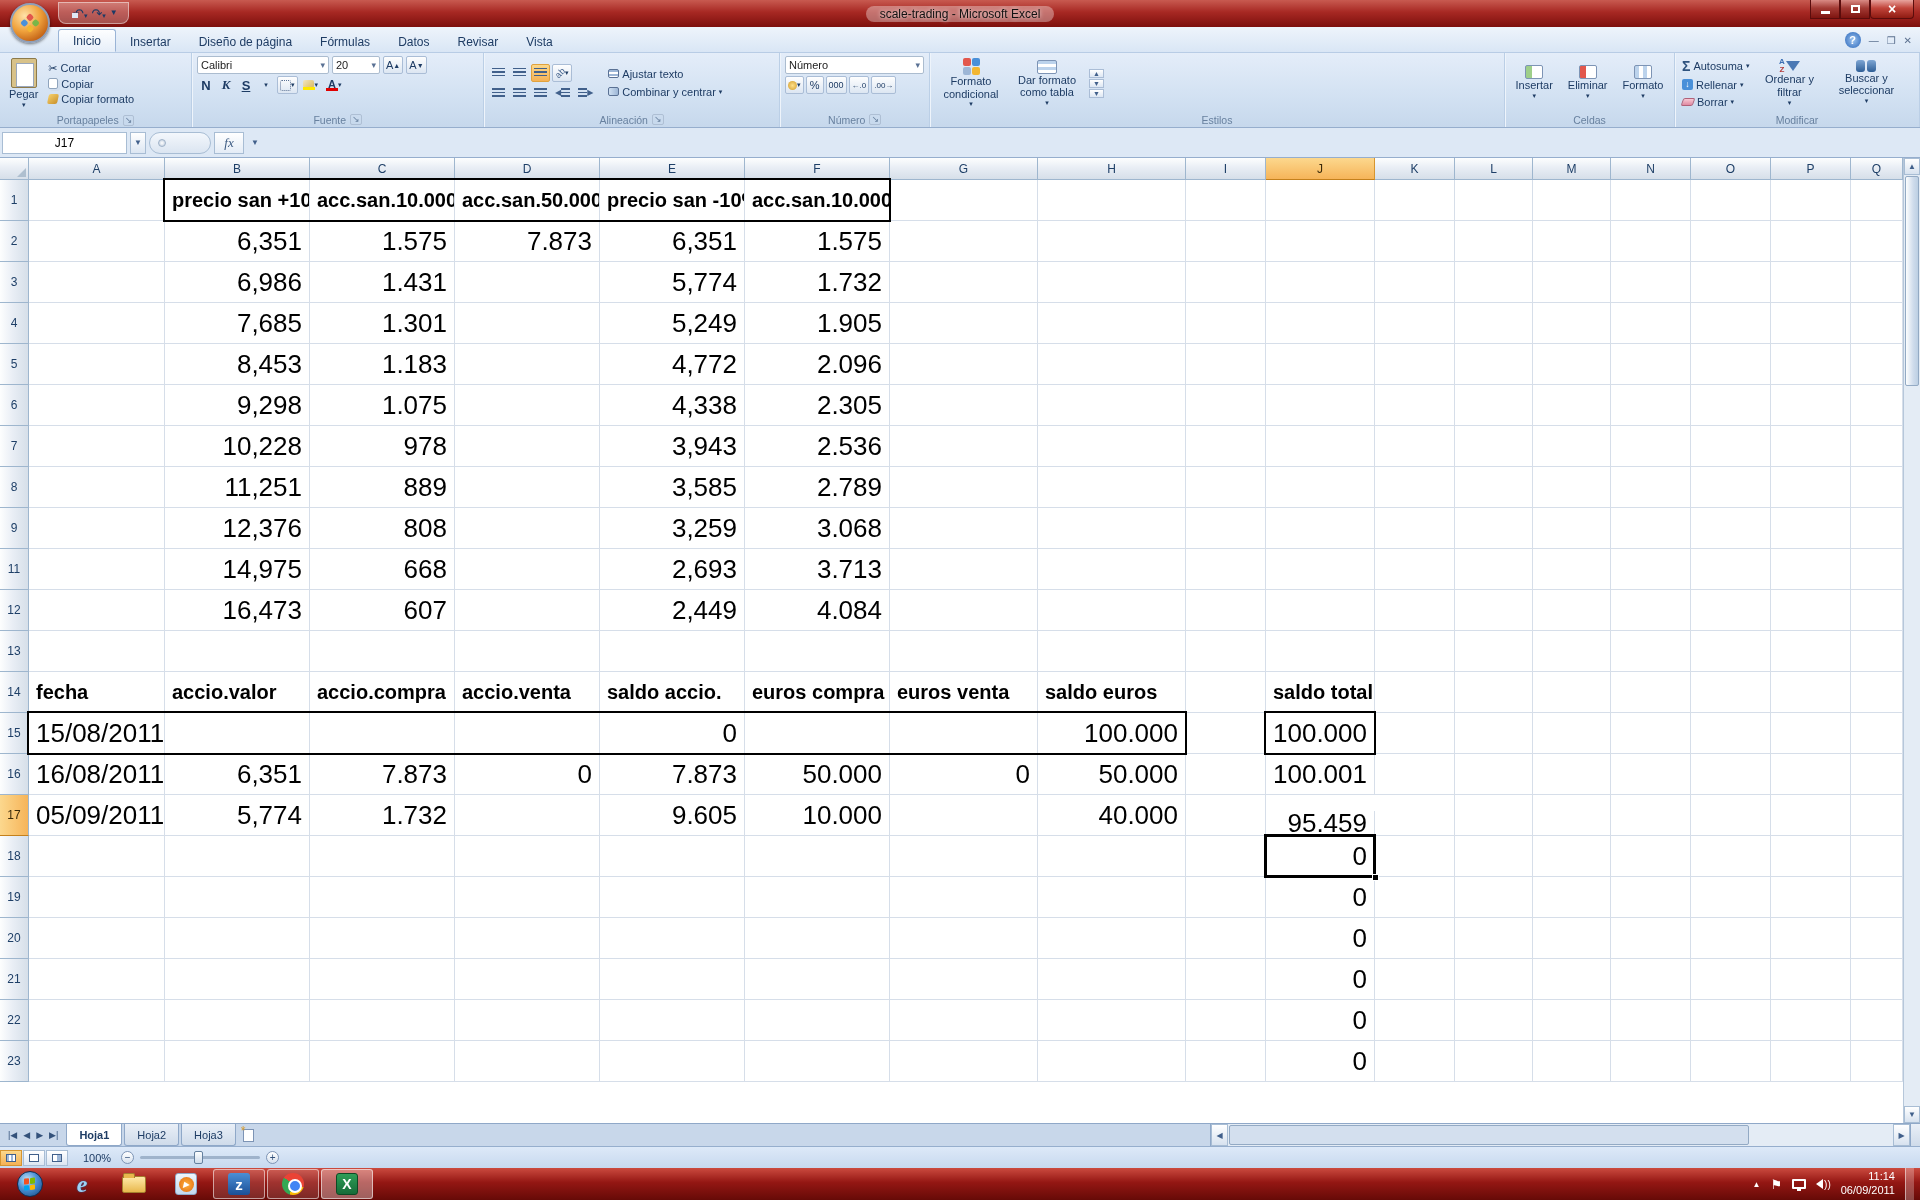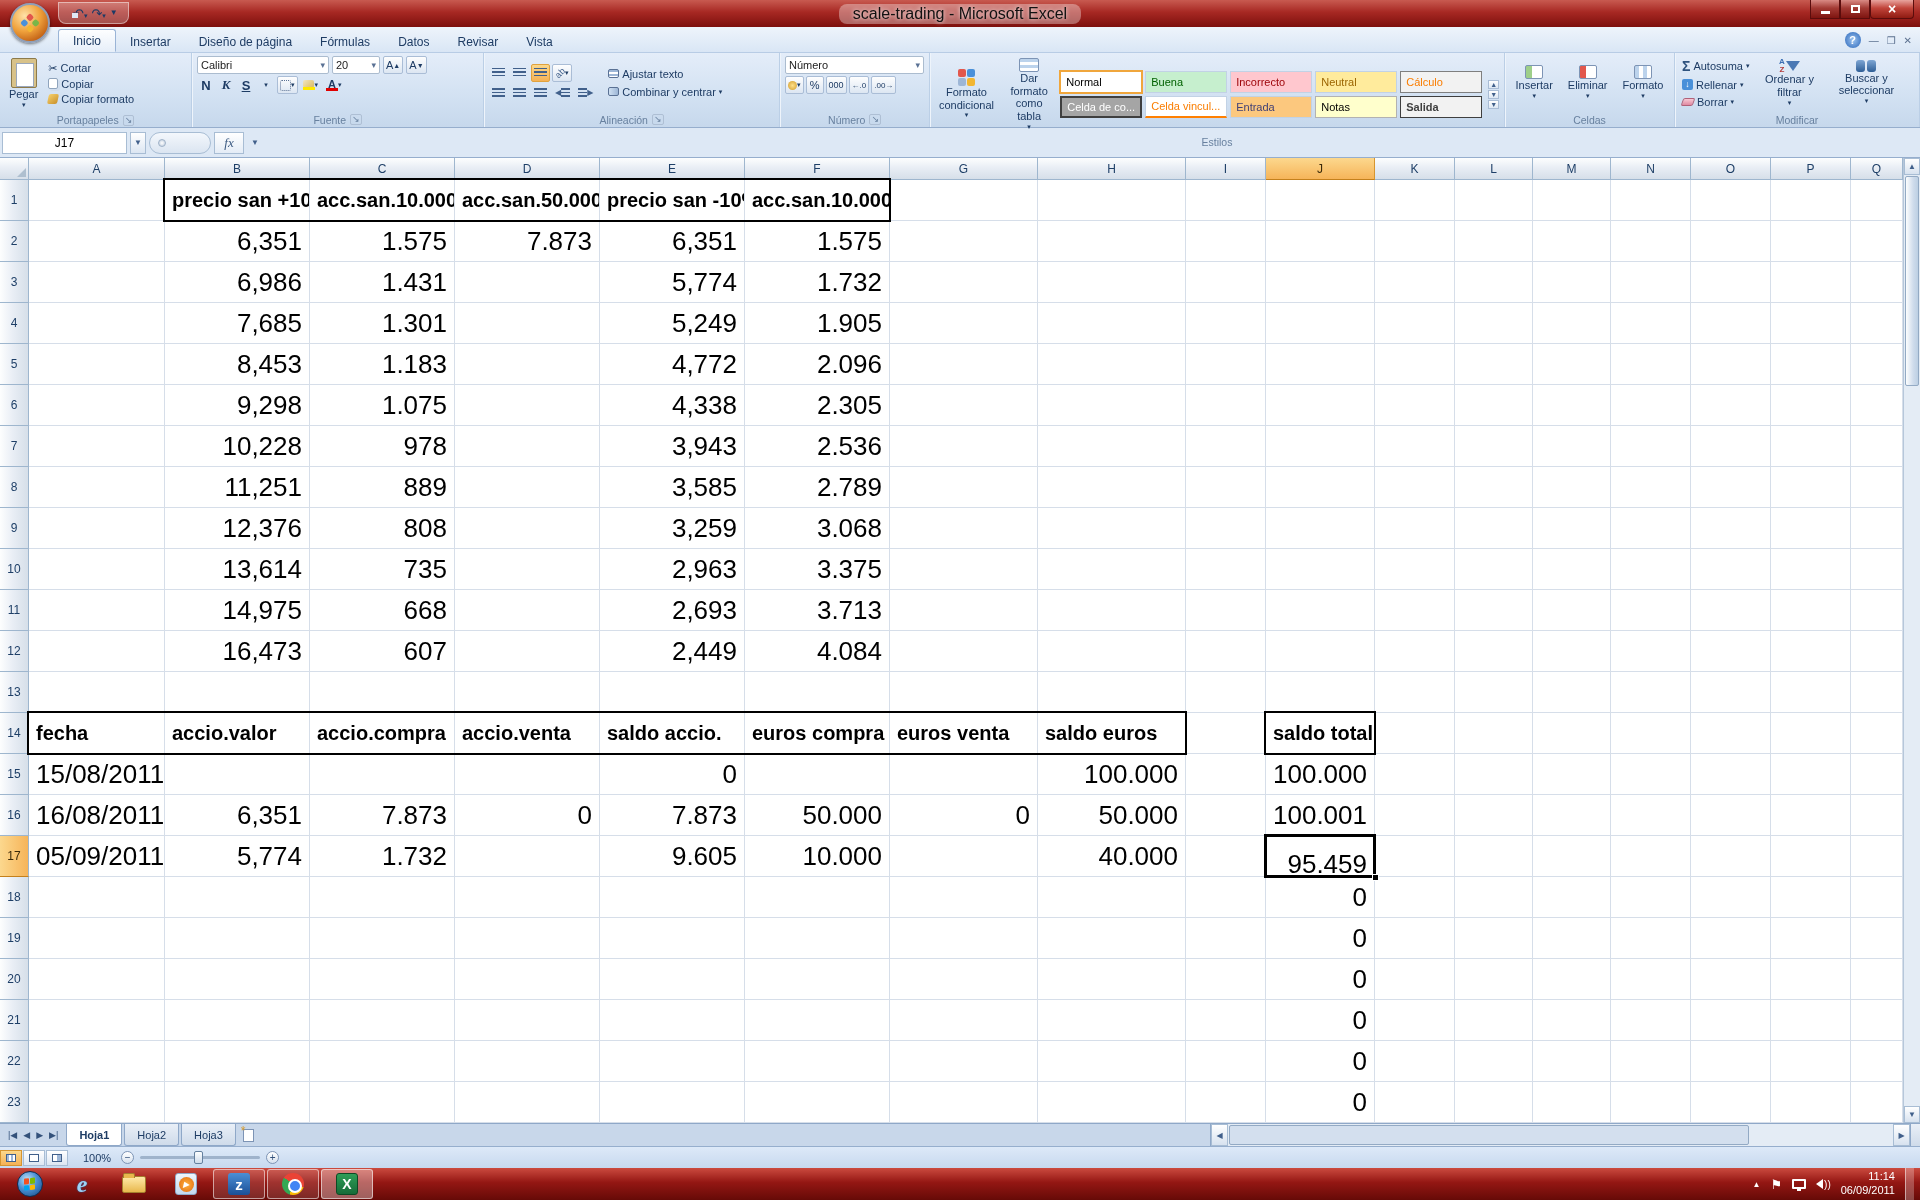"scale-trading - Microsoft Excel" #title-text { font-size: 16px -> 12px }
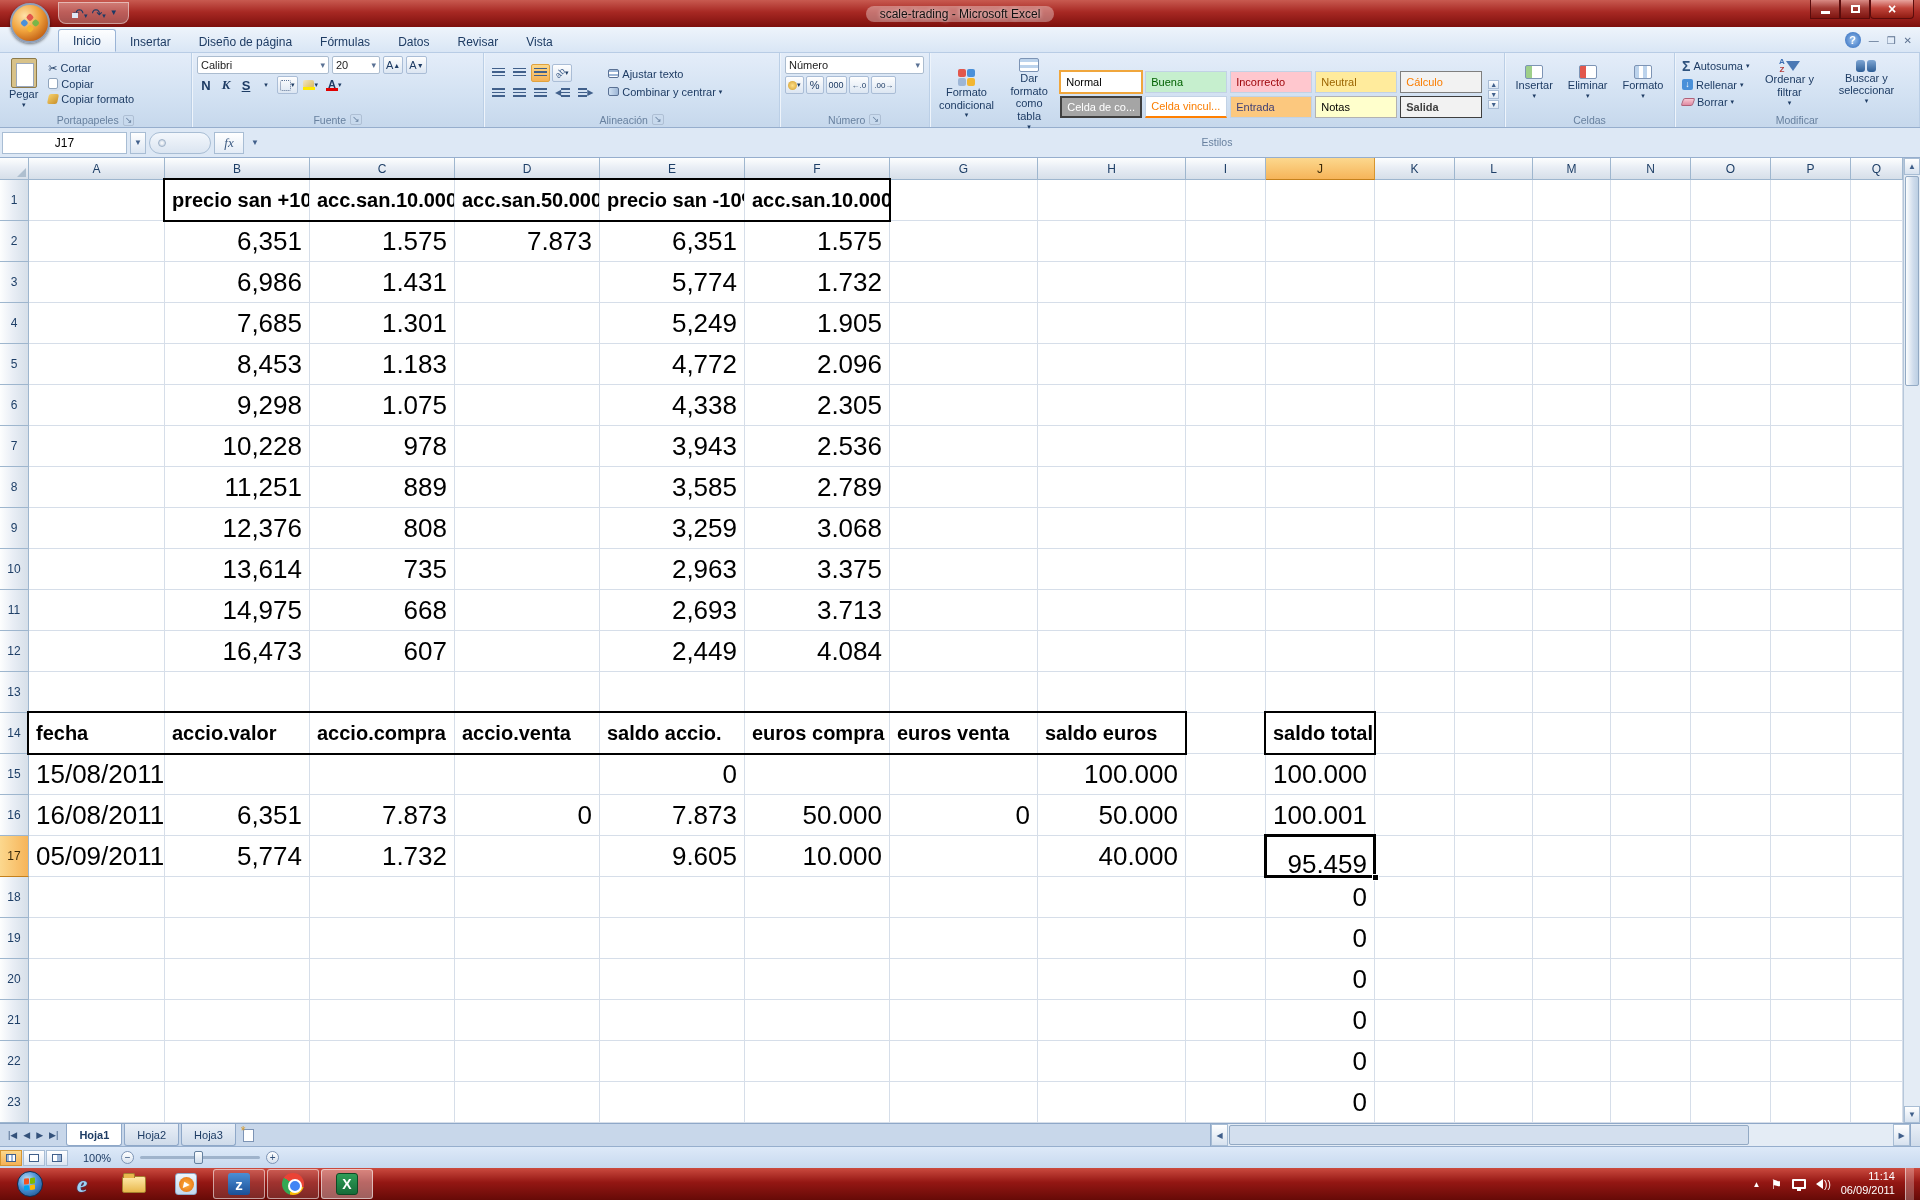"Normal" div { html: <div> <div>Normal</div> <div>Buena</div> <div>Incorrecto</div> <div>Neutral</div> <div>Cálculo</div> <div>Celda de co...</div> <div>Celda vincul...</div> <div>Entrada</div> <div>Notas</div> <div>Salida</div> </div> -> none }
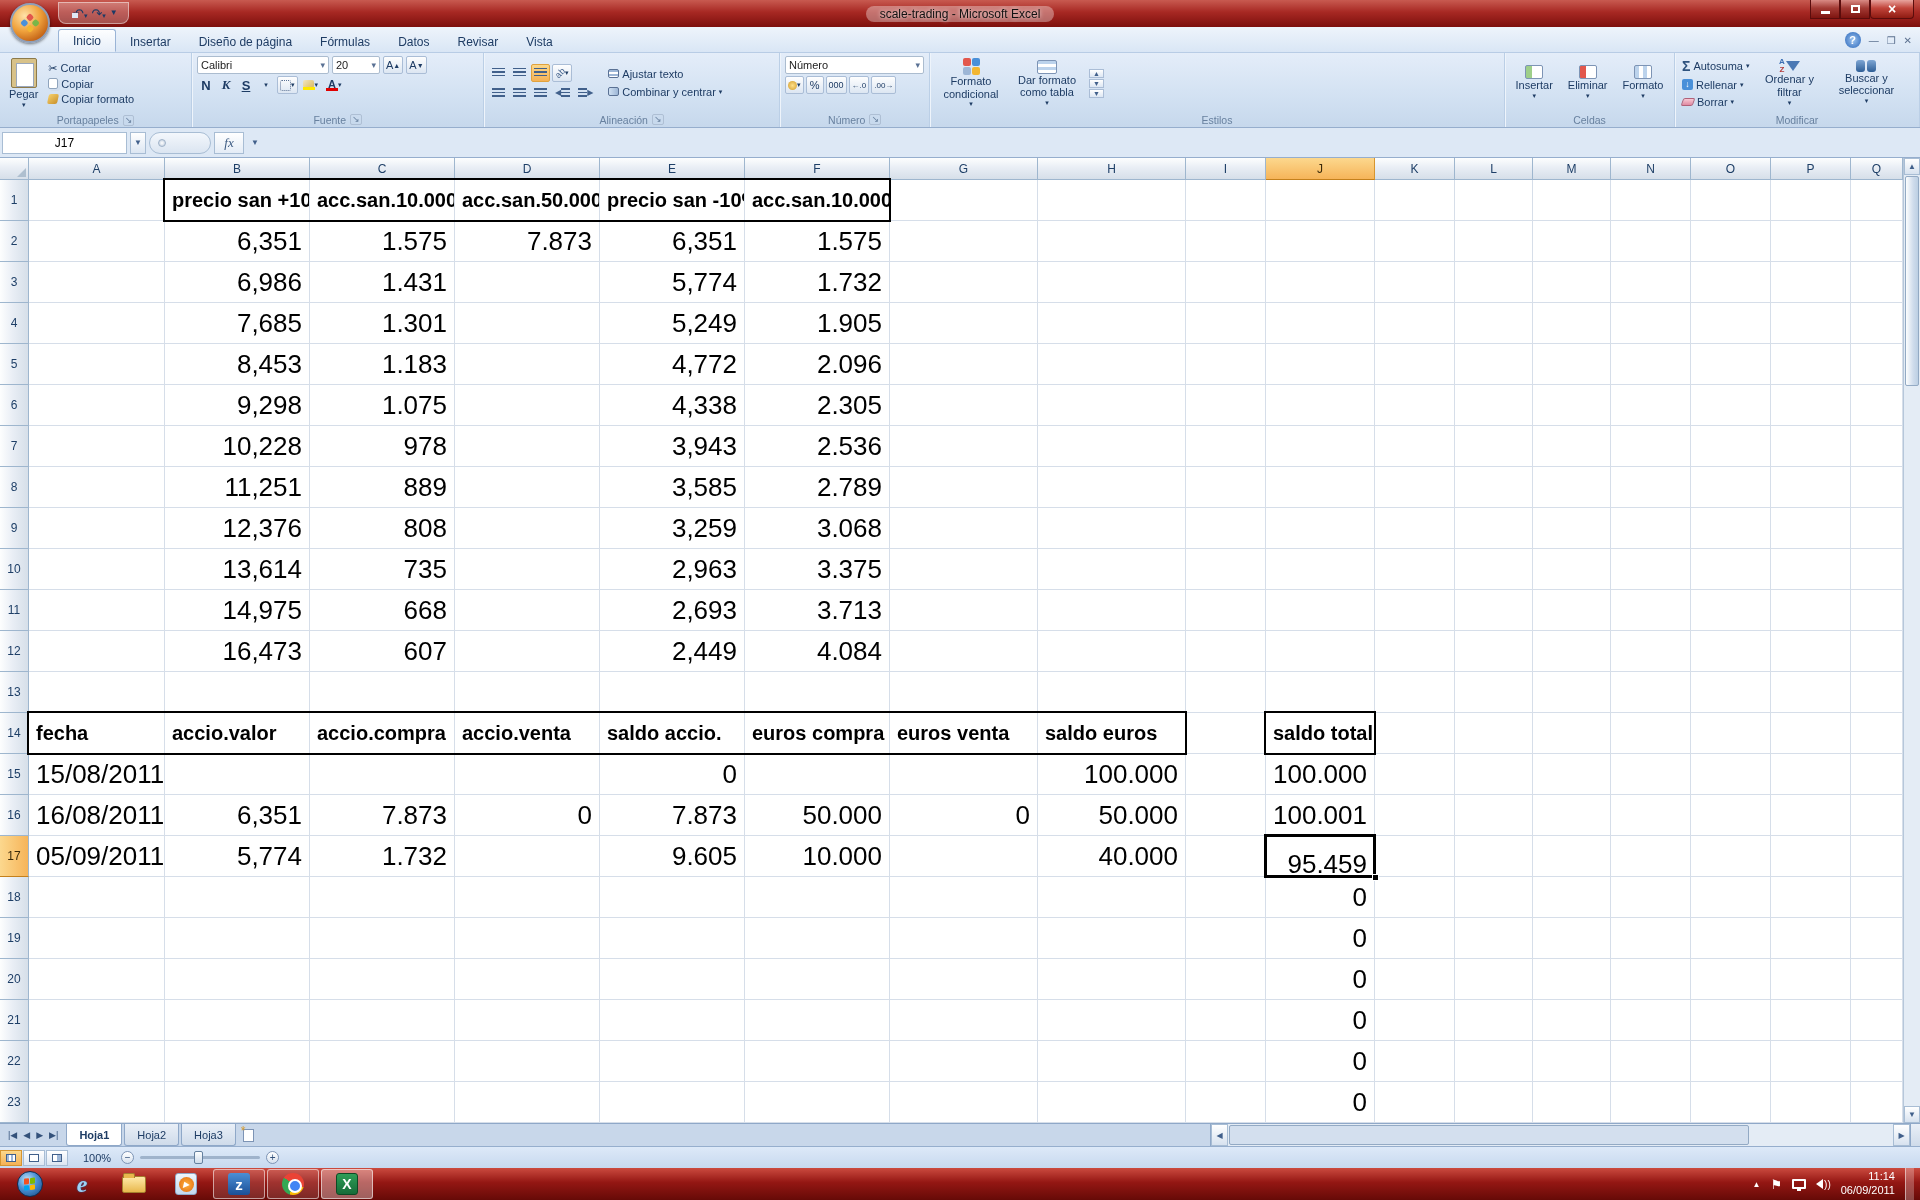"10" div.grow { html: <div> <div>10</div> <div></div> <div>13,614</div> <div>735</div> <div></div> <div>2,963</div> <div>3.375</div> <div></div> <div></div> <div></div> <div></div> <div></div> <div></div> <div></div> <div></div> <div></div> <div></div> <div></div> </div> -> none }
